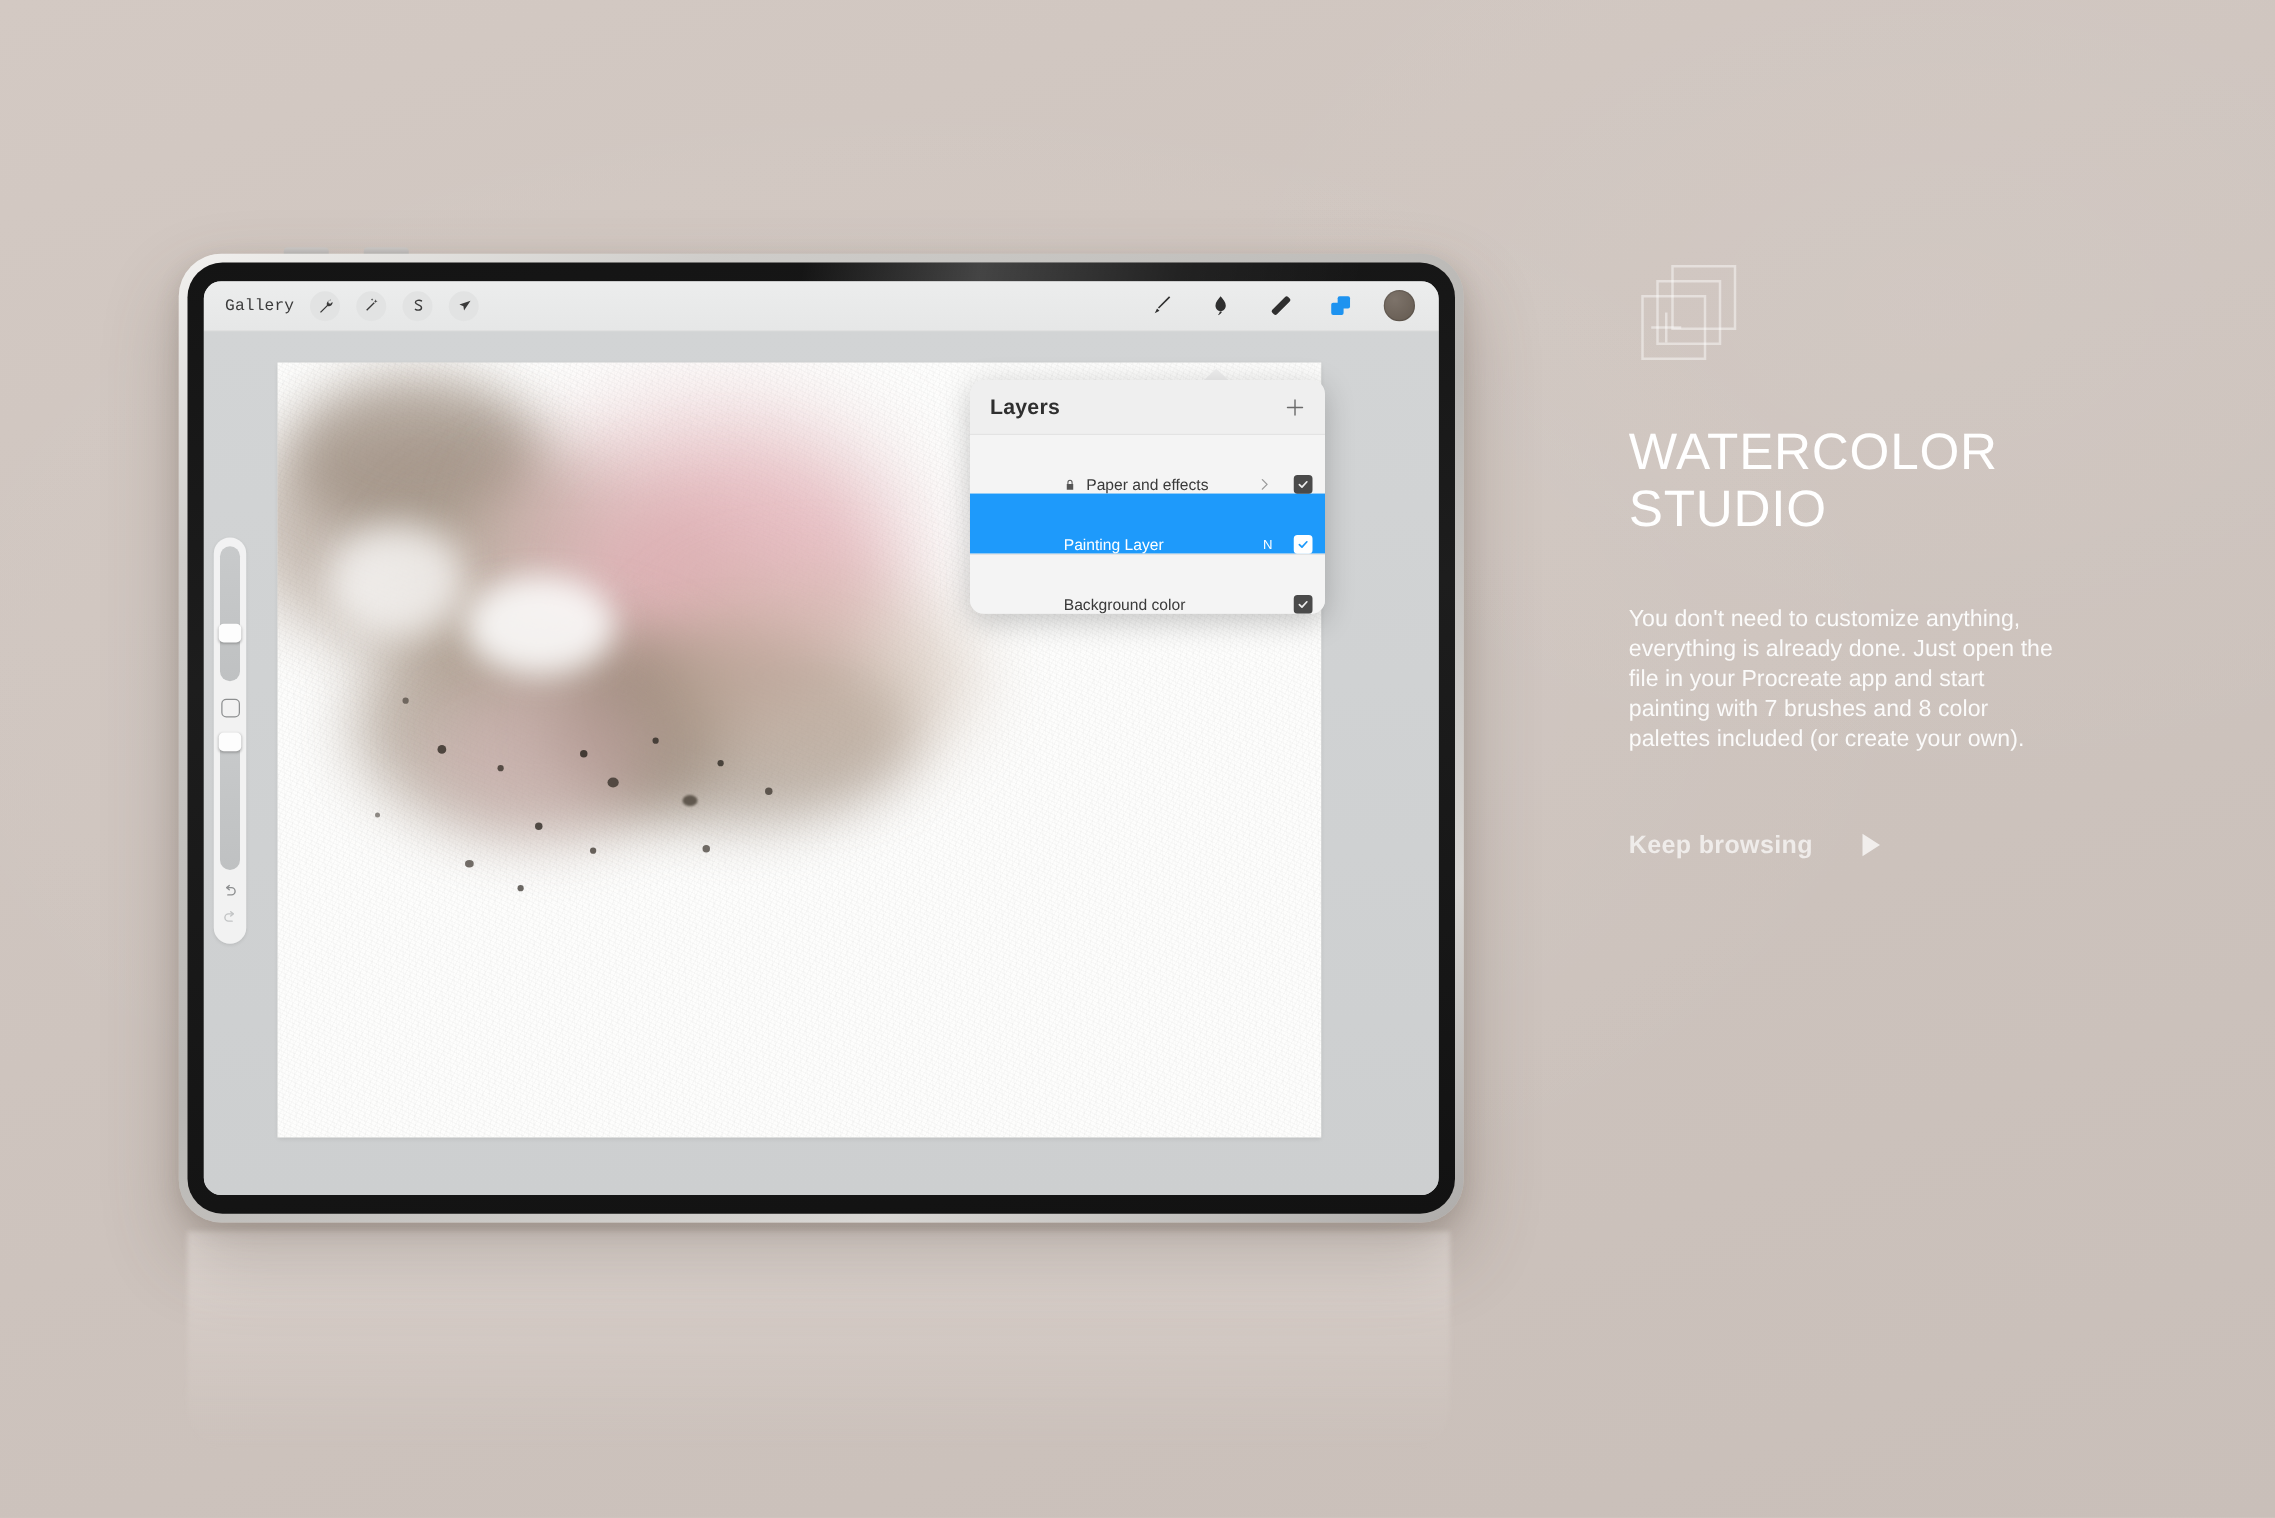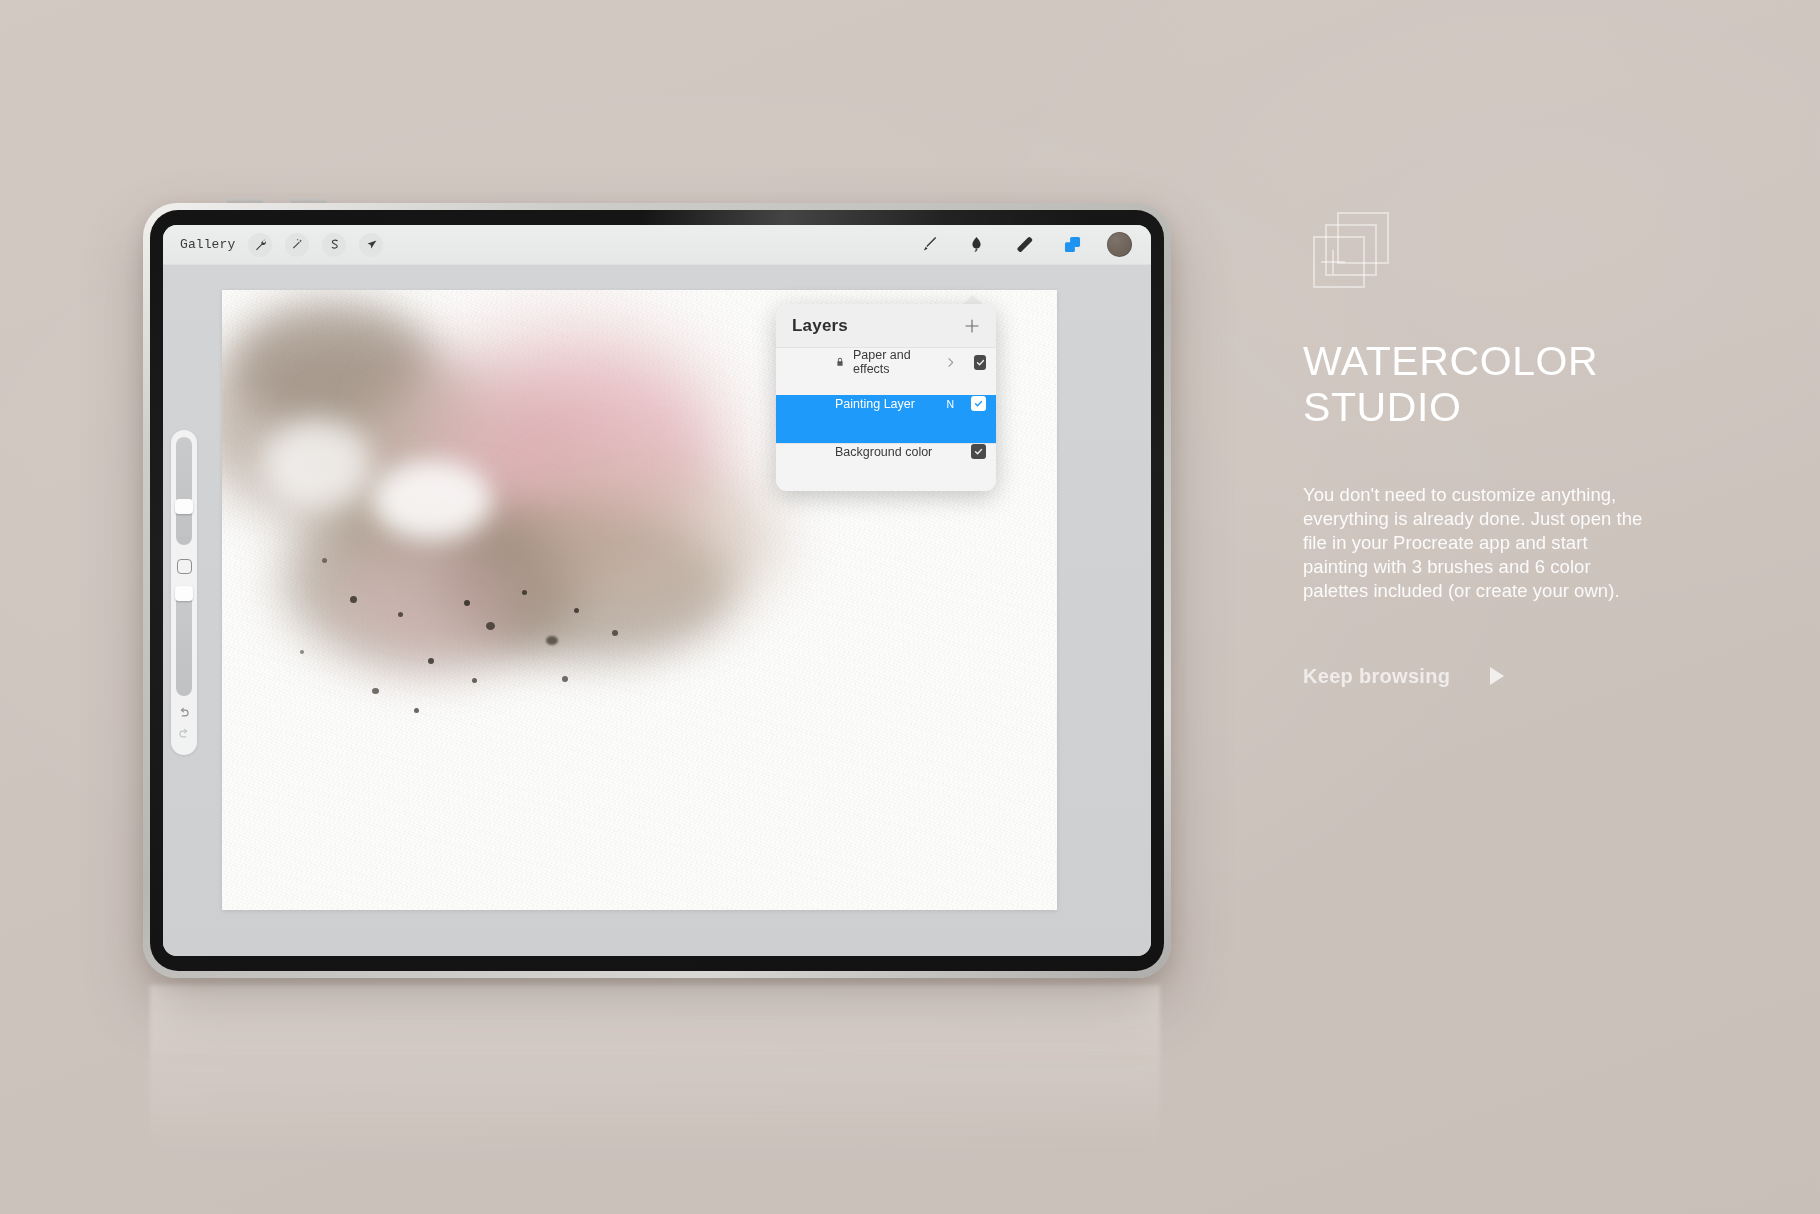"Layers" .layers-panel { width: 220px -> 284px }
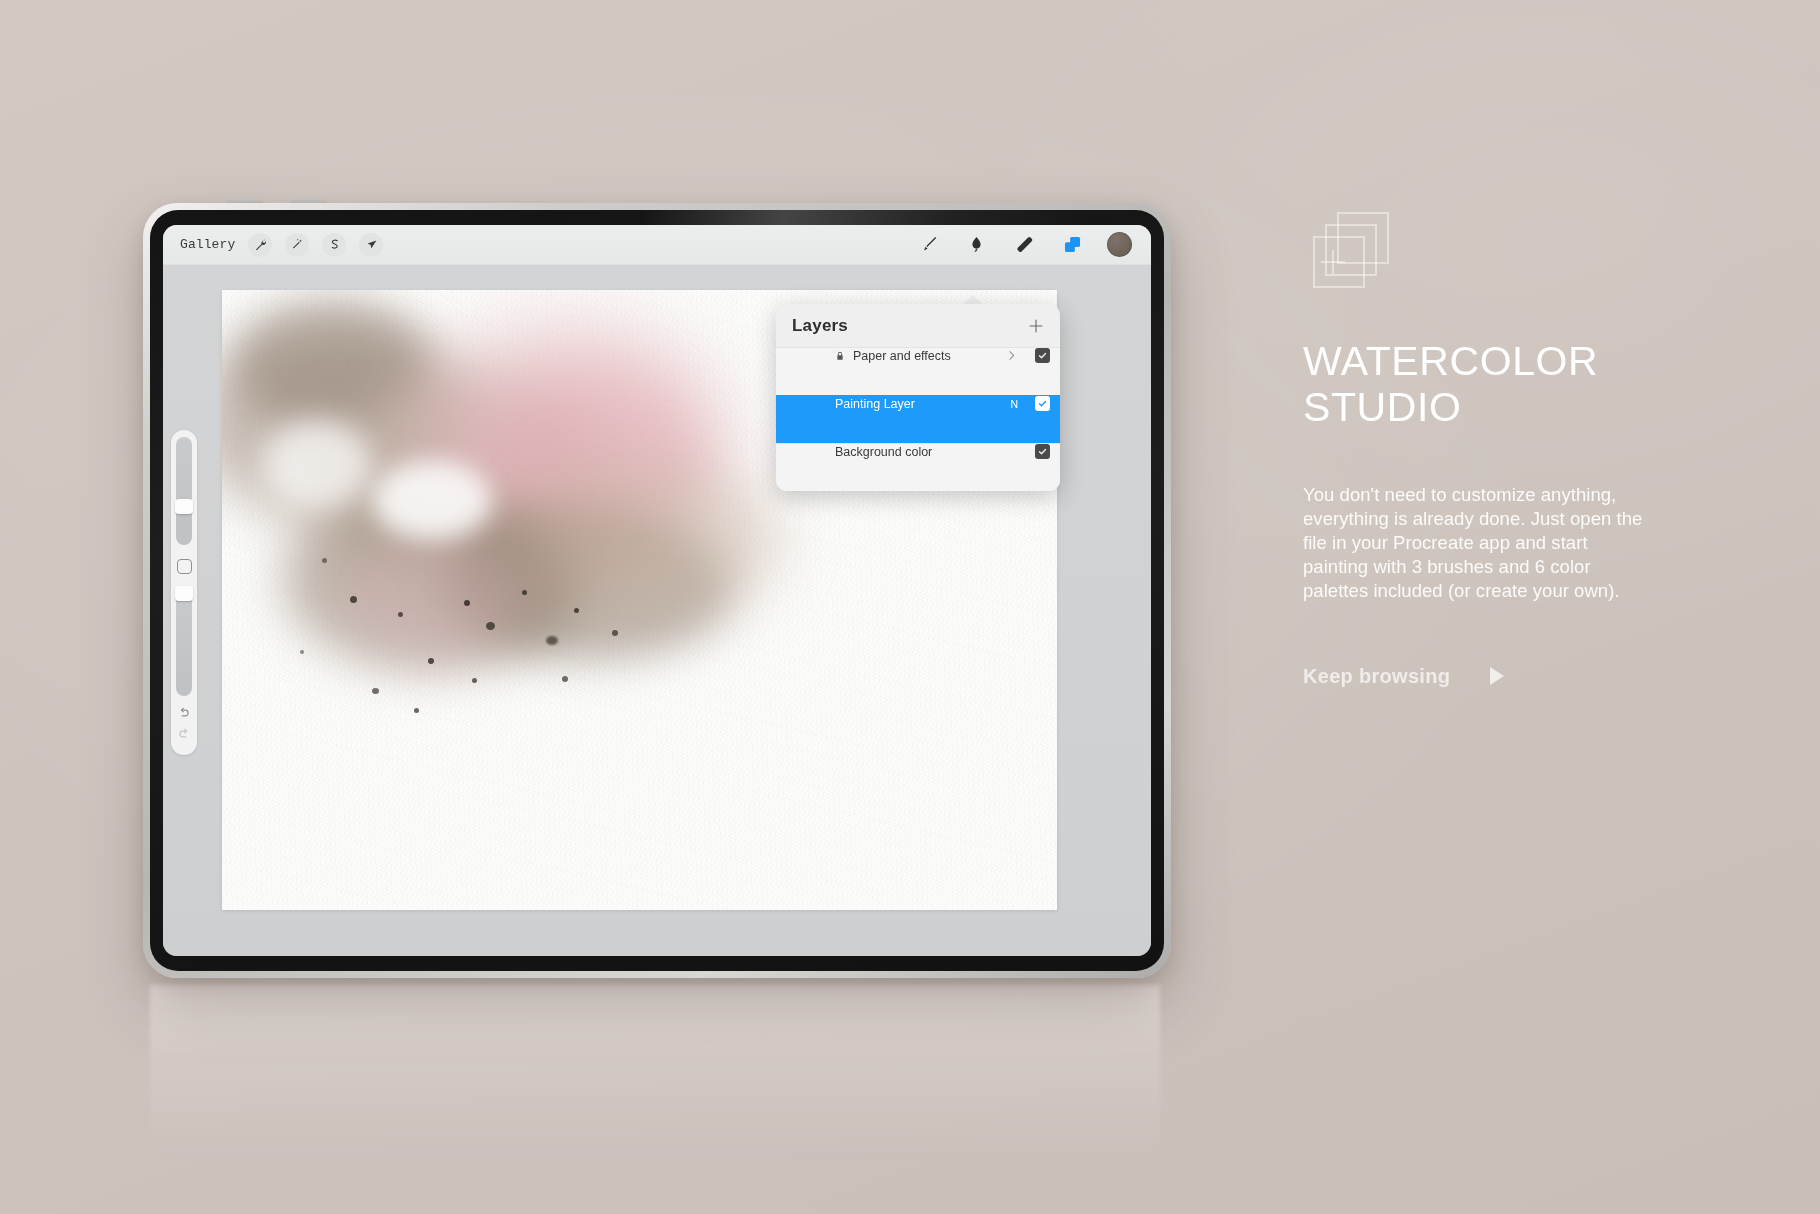"Paper and effects" .layer-row { align-items: flex-start -> flex-end; gap: none -> 16px }
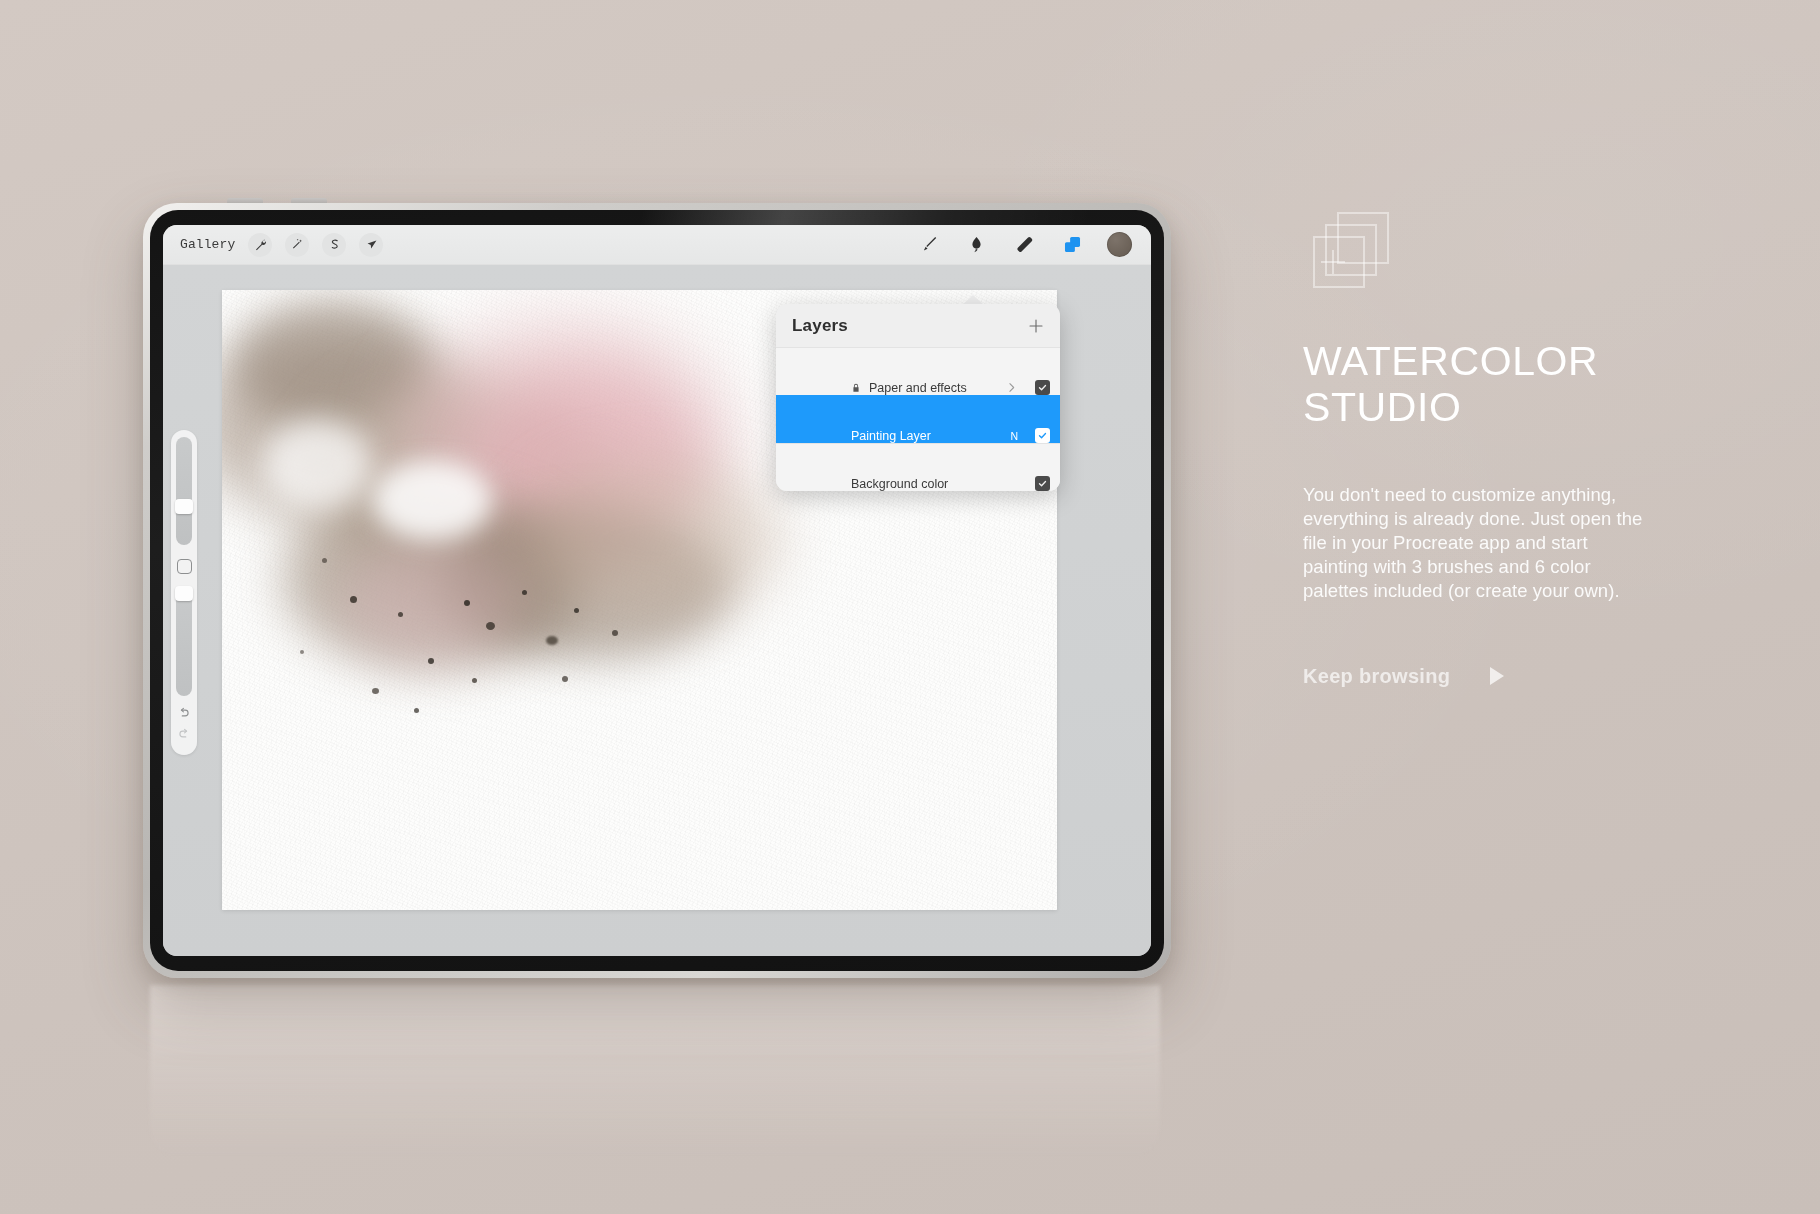"You don't need to customize" p.paragraph { text: 3 brushes and 6 -> 7 brushes and 8 }
